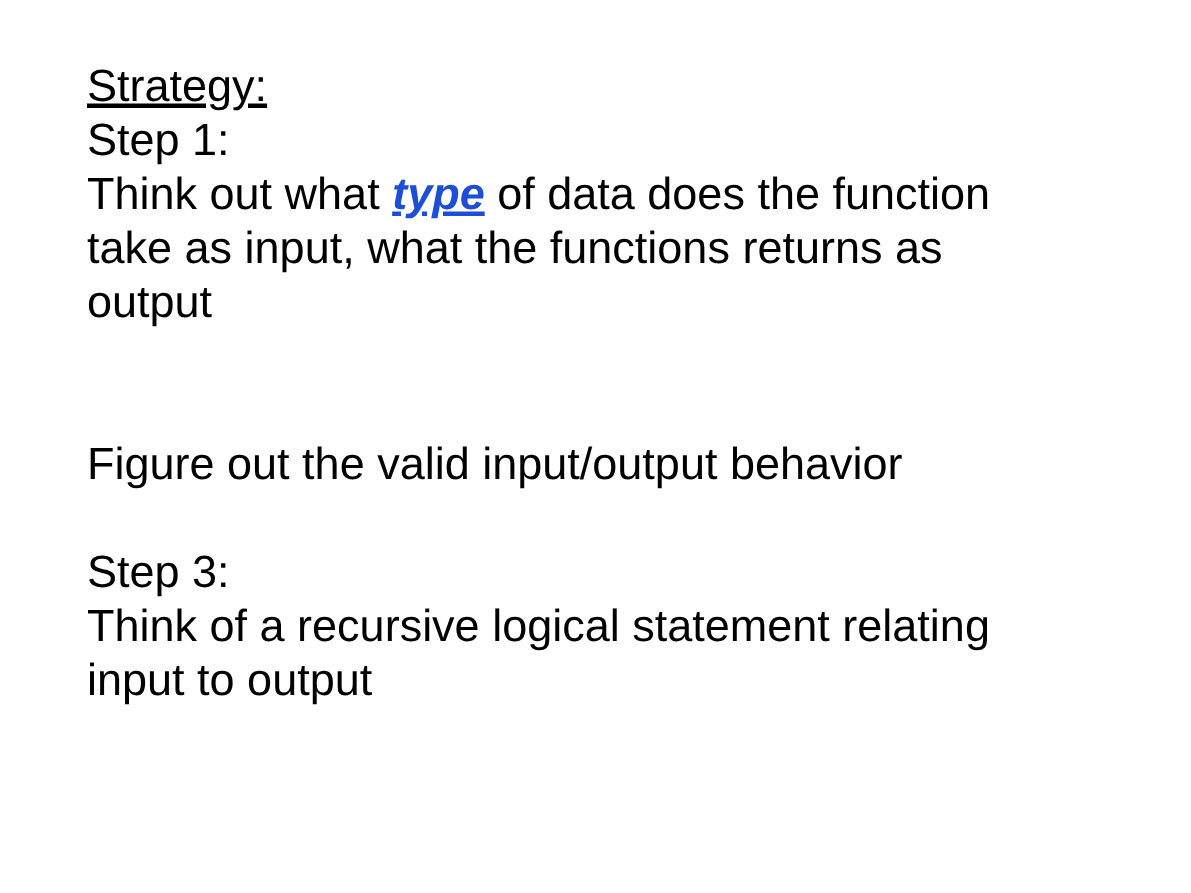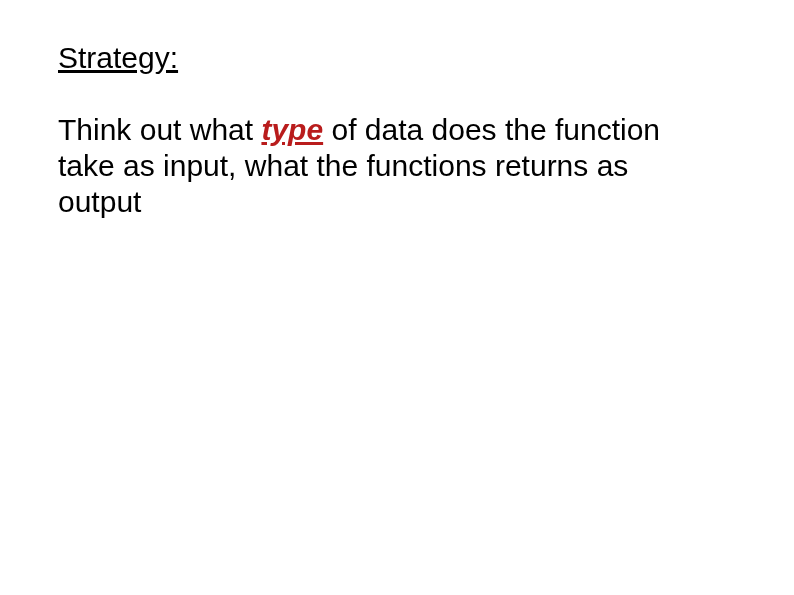"Step 1:" span { html: none -> <span>Step 1:</span> }
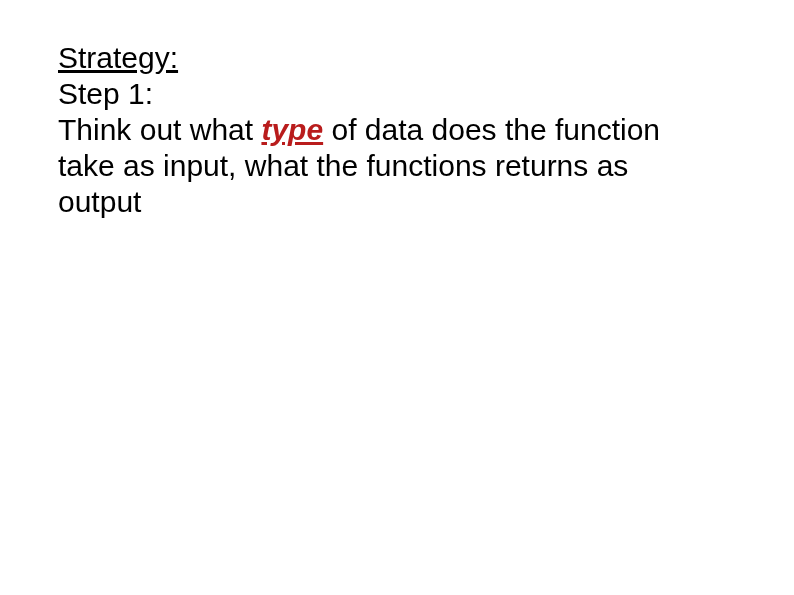"type" .type-red { color: #b91c1c -> #1d4ed8 }
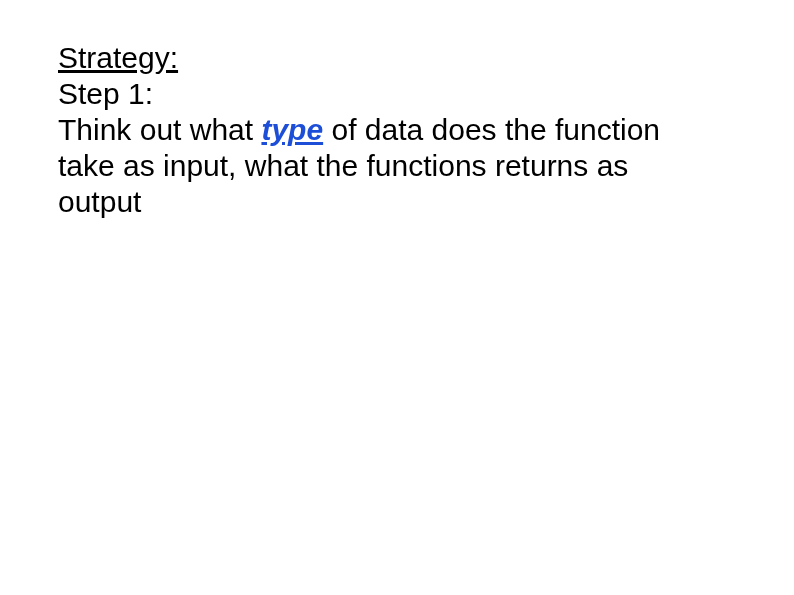"Figure out the valid input/output" span { html: none -> <span>Figure out the valid input/output behavior</span> }
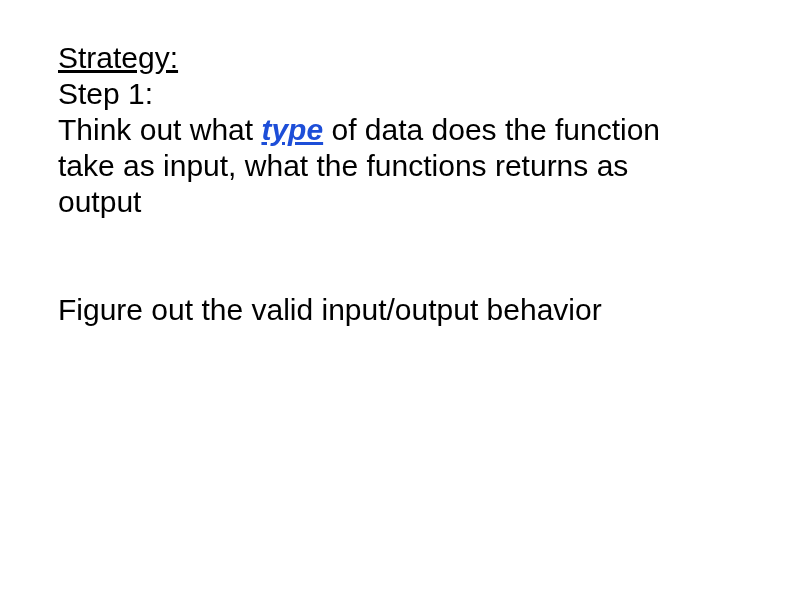"Step 3:" div.block { html: none -> <div> <span>Step 3:</span><br> <span>Think of a recursive logical statement relating input to output</span> </div> }
